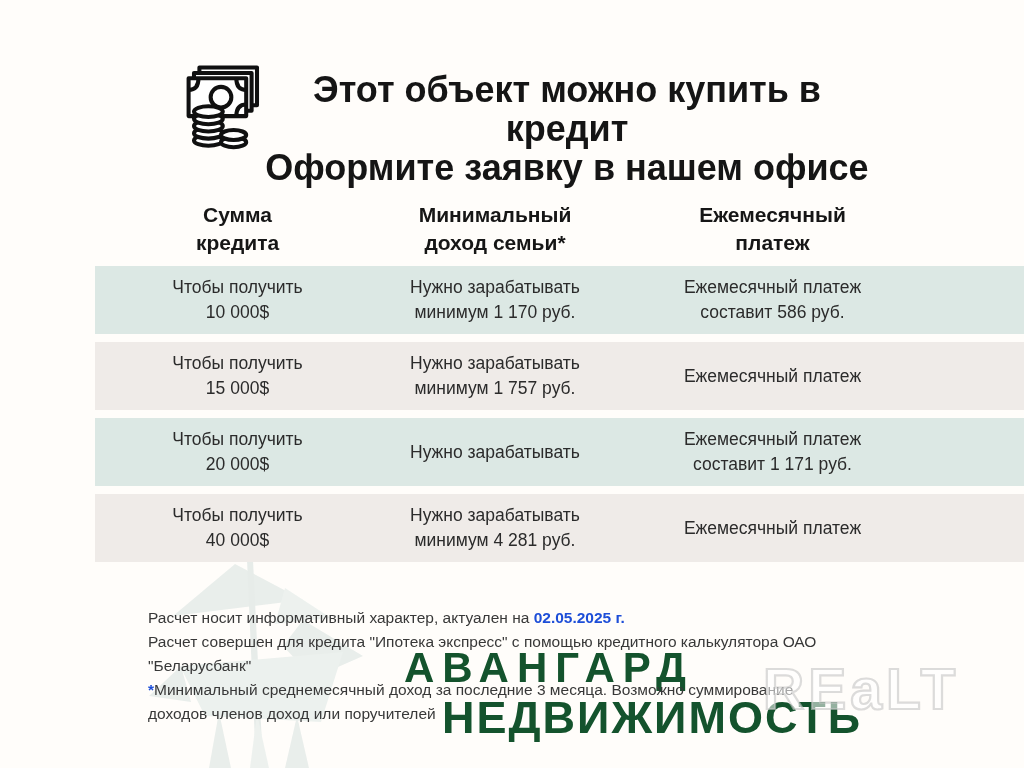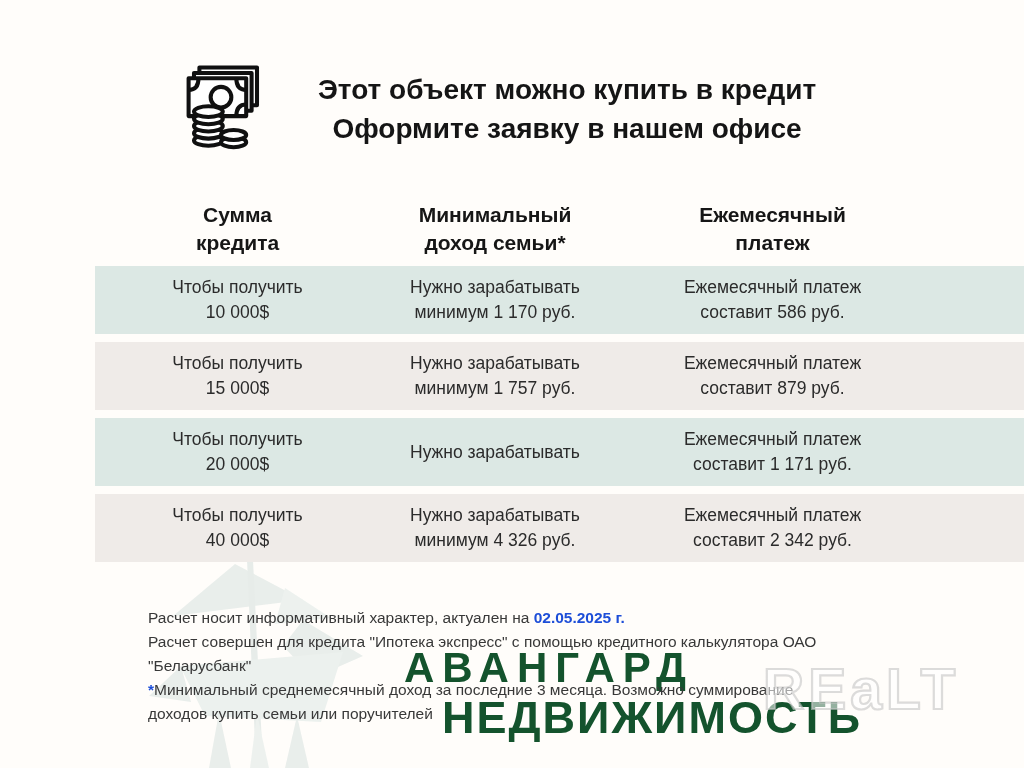"Этот объект можно купить в" .page-title { font-size: 28px -> 36px }
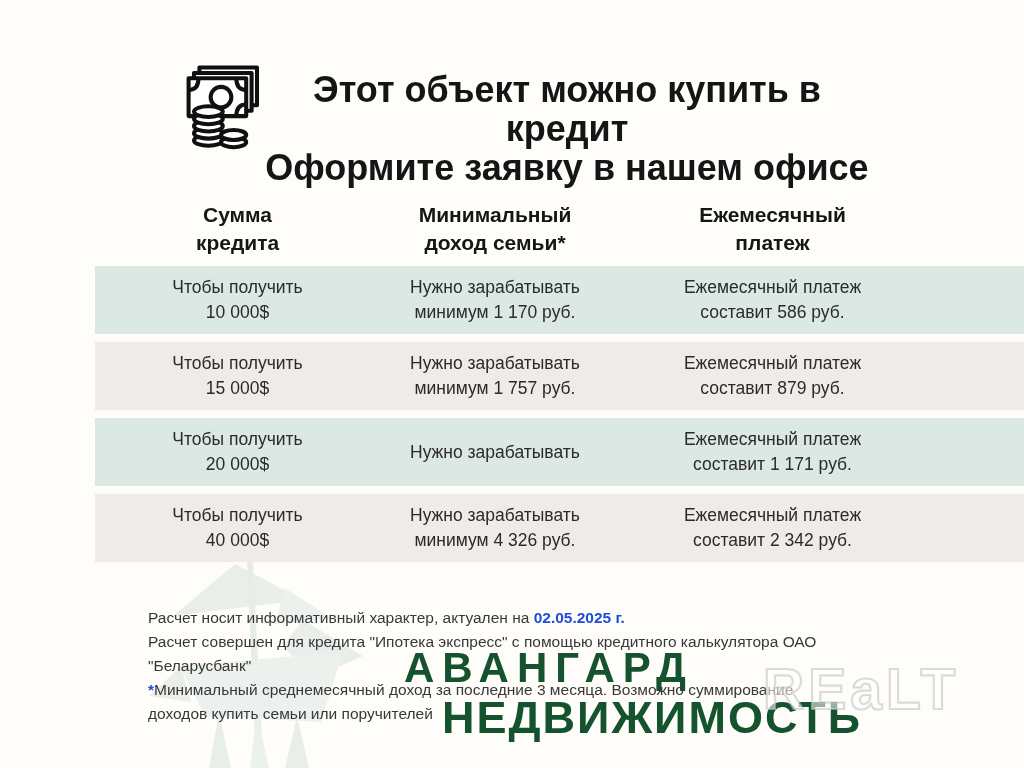"составит 879 руб." div { html: <div>составит 879 руб.</div> -> none }
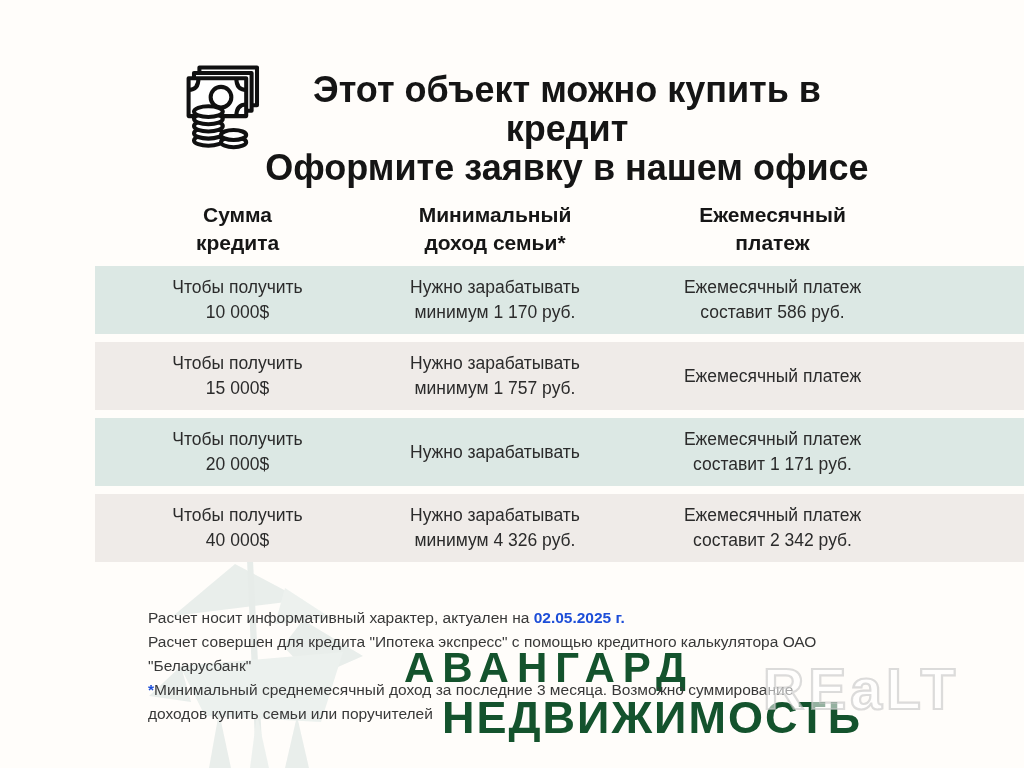"минимум 4 326 руб." div { text: 4 326 -> 4 281 }
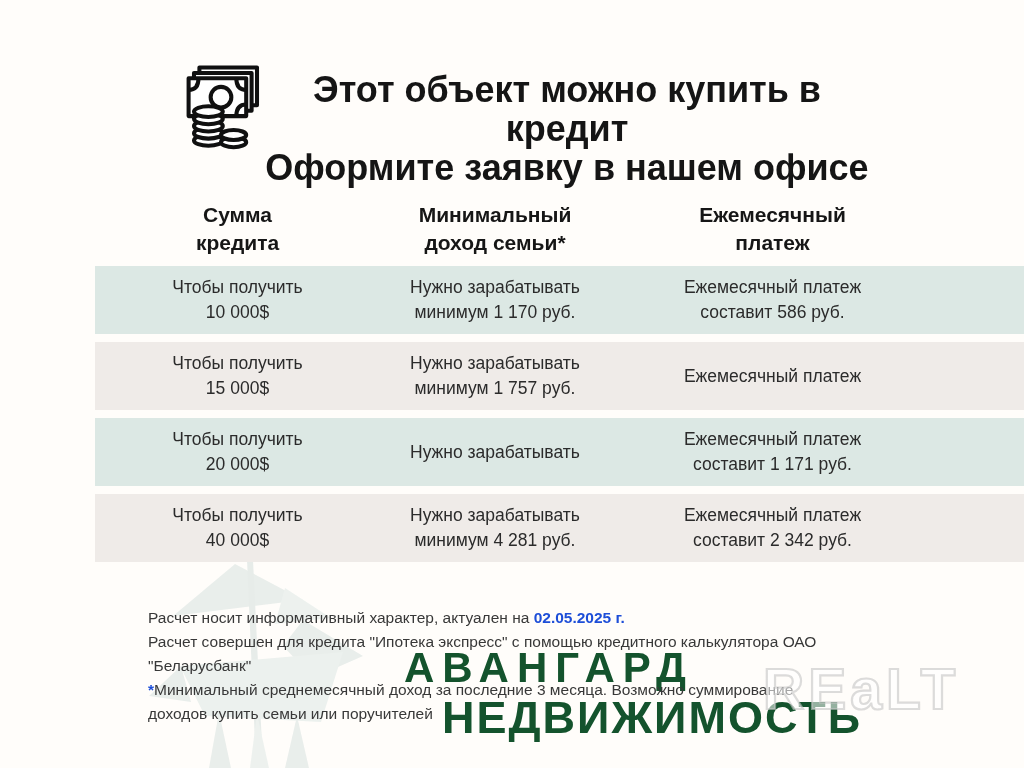"составит 2 342 руб." div { html: <div>составит 2 342 руб.</div> -> none }
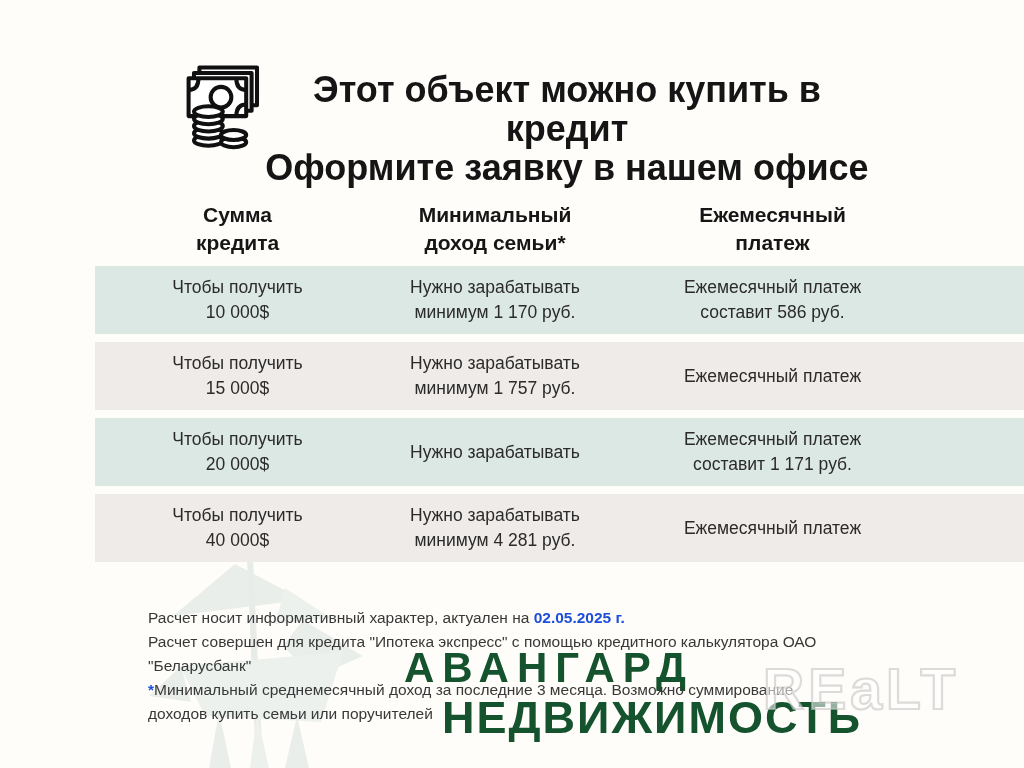"доходов купить семьи или поручителей" div { text: купить семьи -> членов доход }
